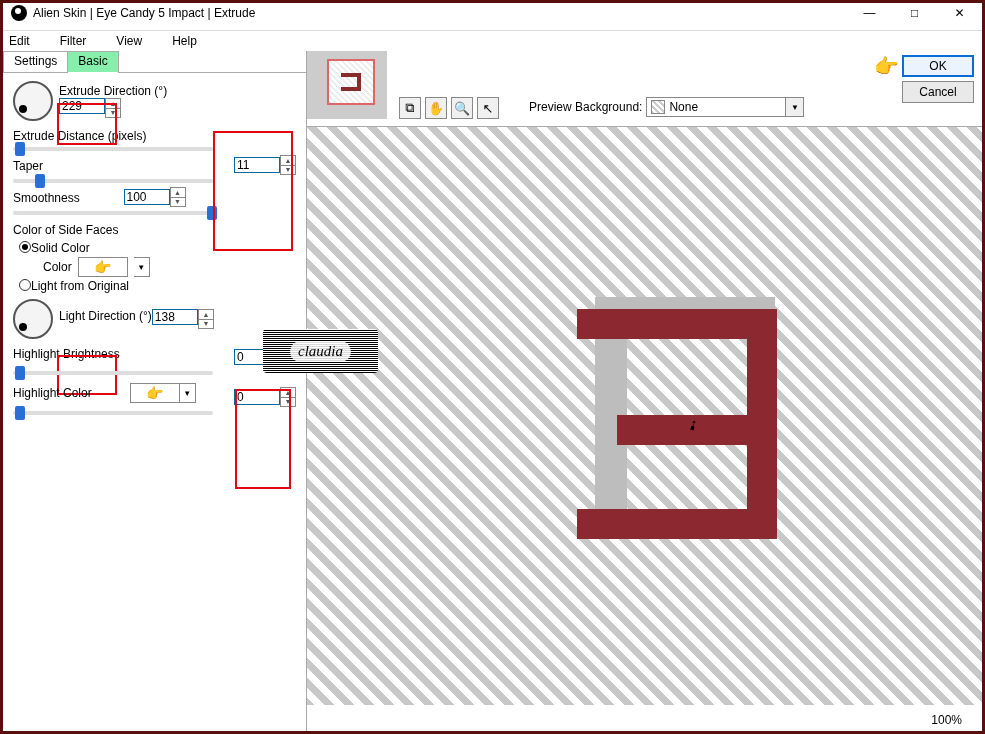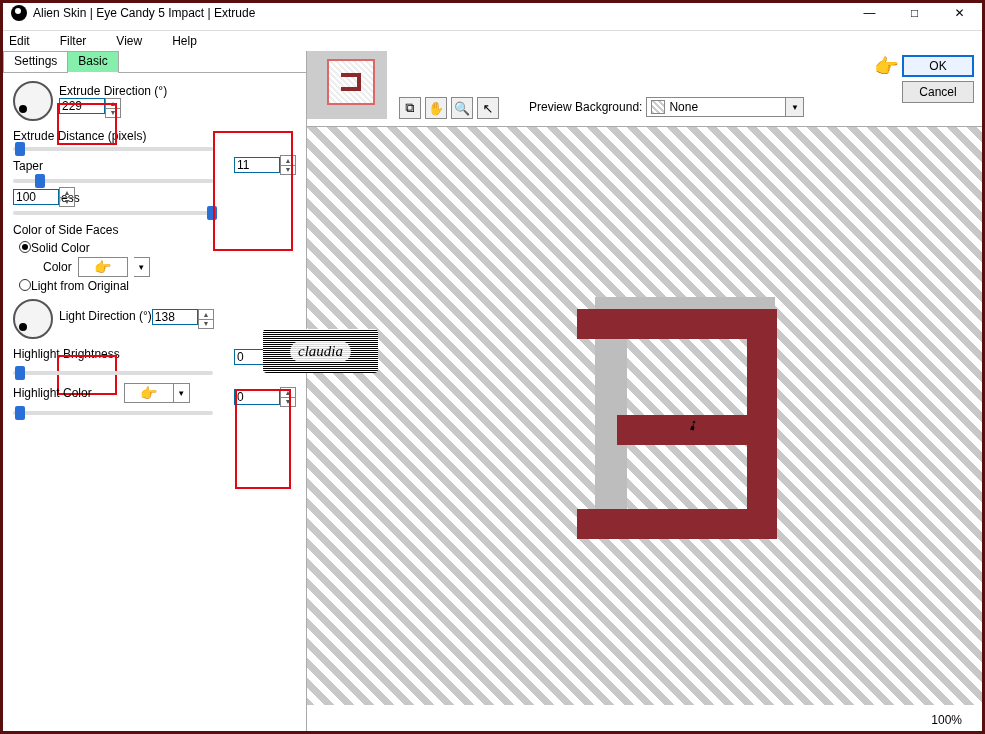"100" div { justify-content: flex-start -> center }
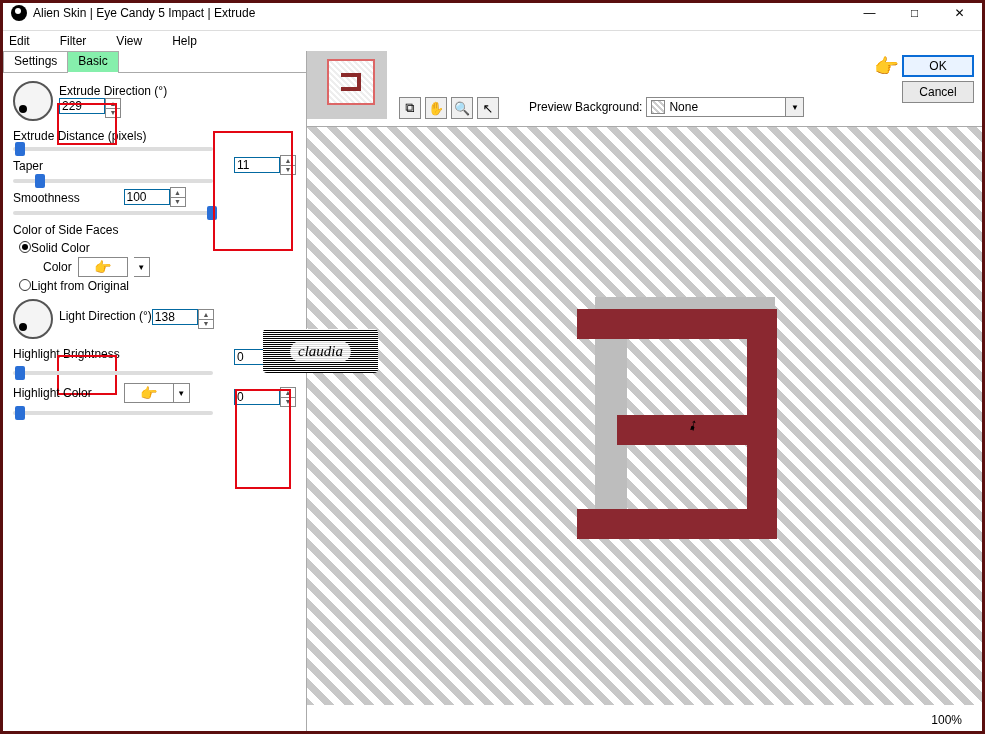"Highlight Color" div.row { gap: 16px -> 22px }
